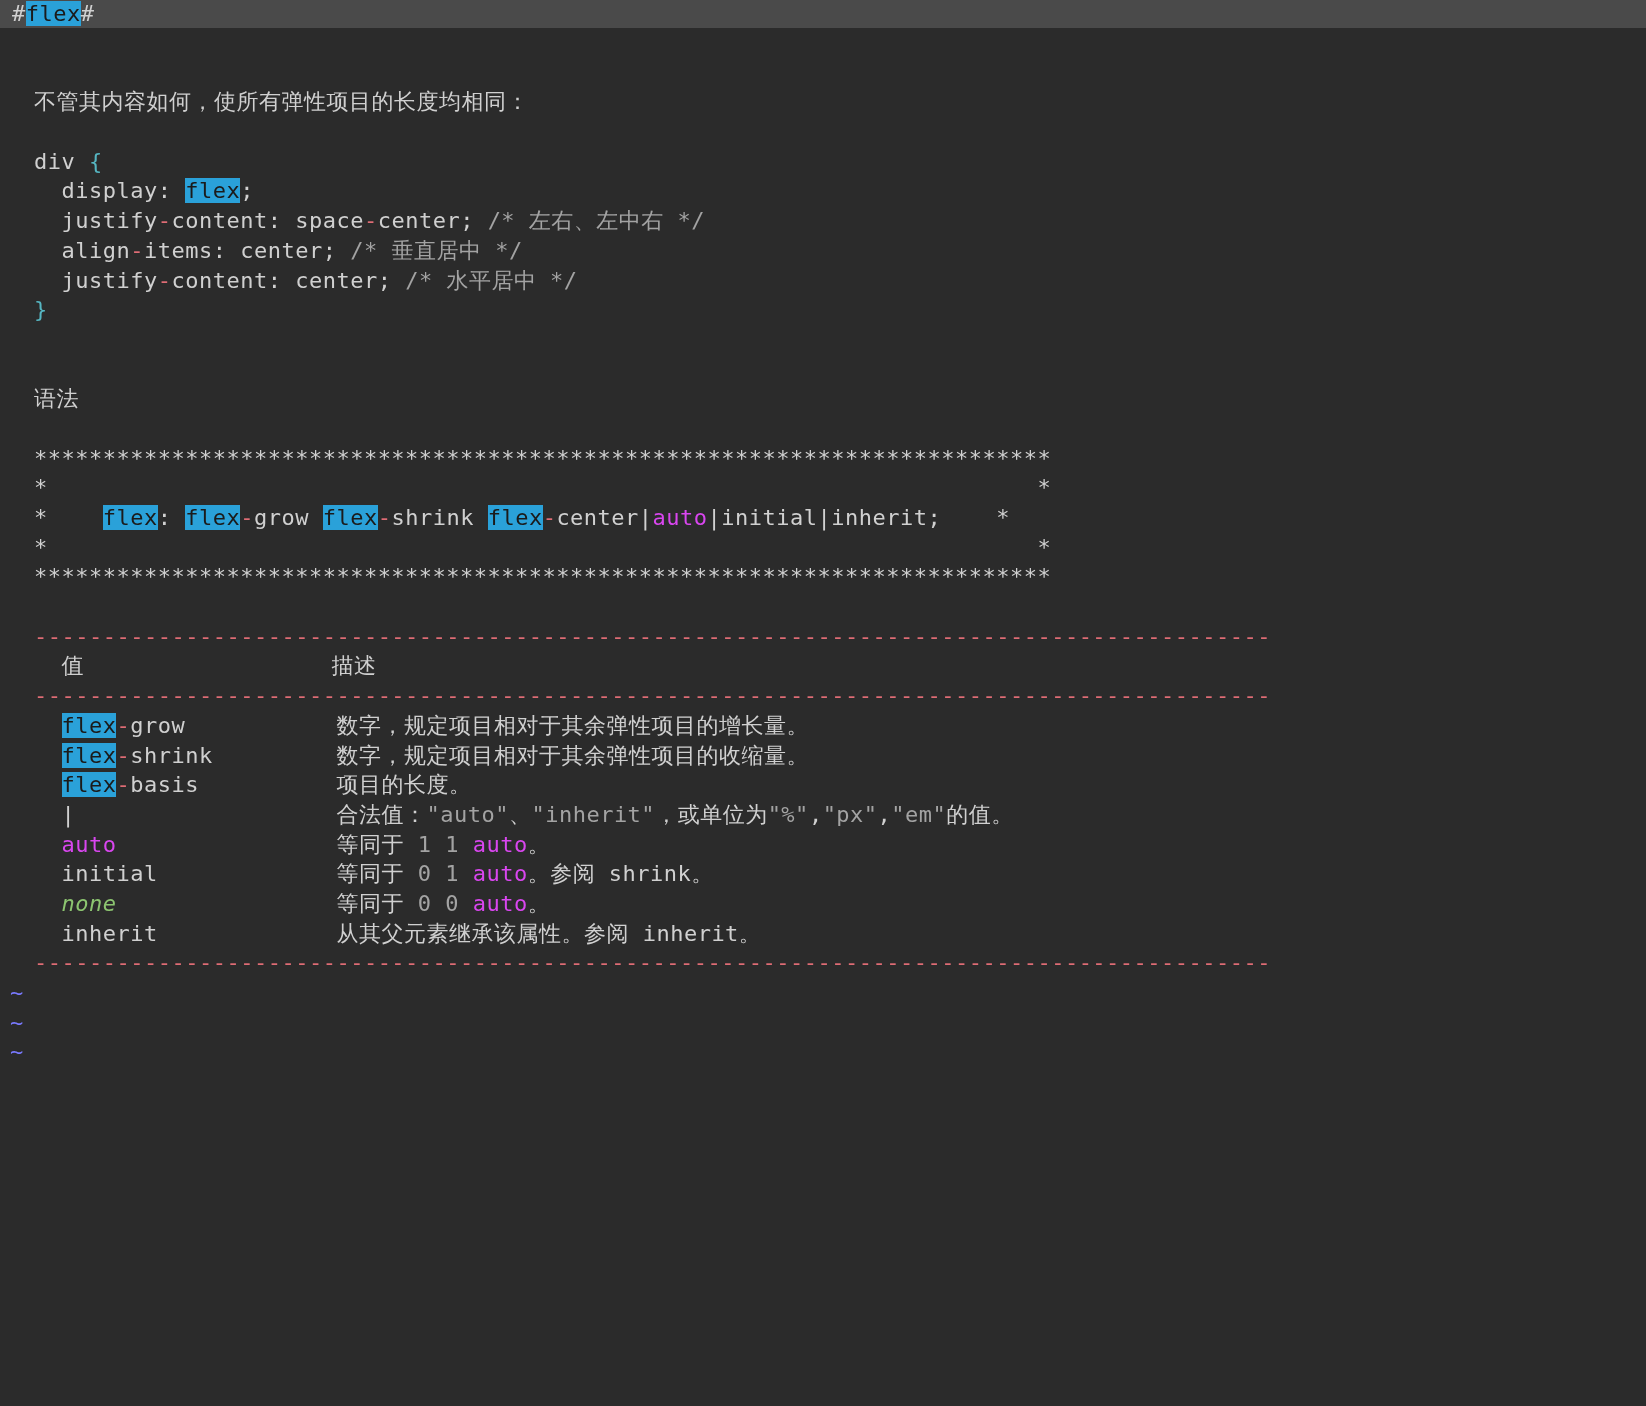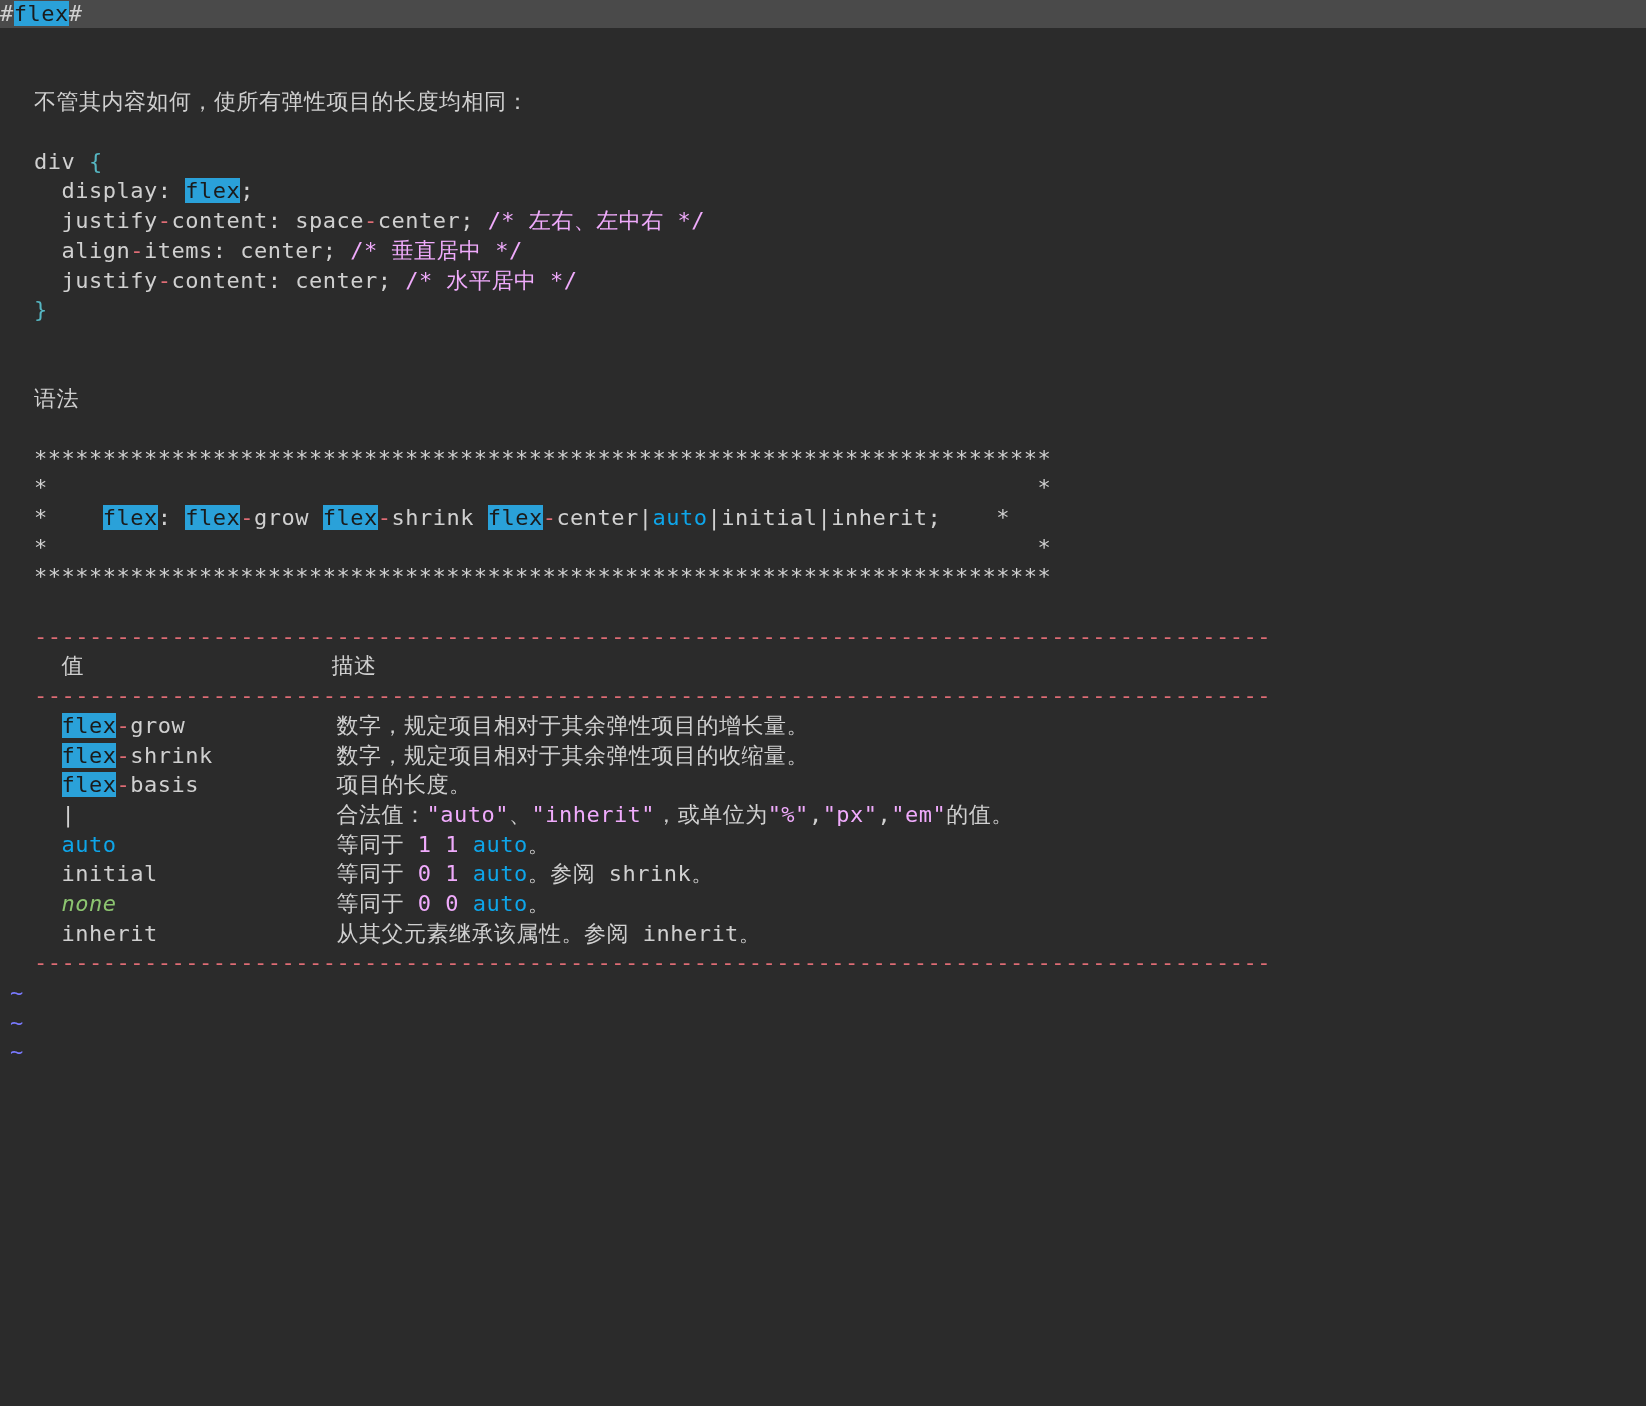"#flex#" .topbar { padding: 0 0 -> 0 12px }
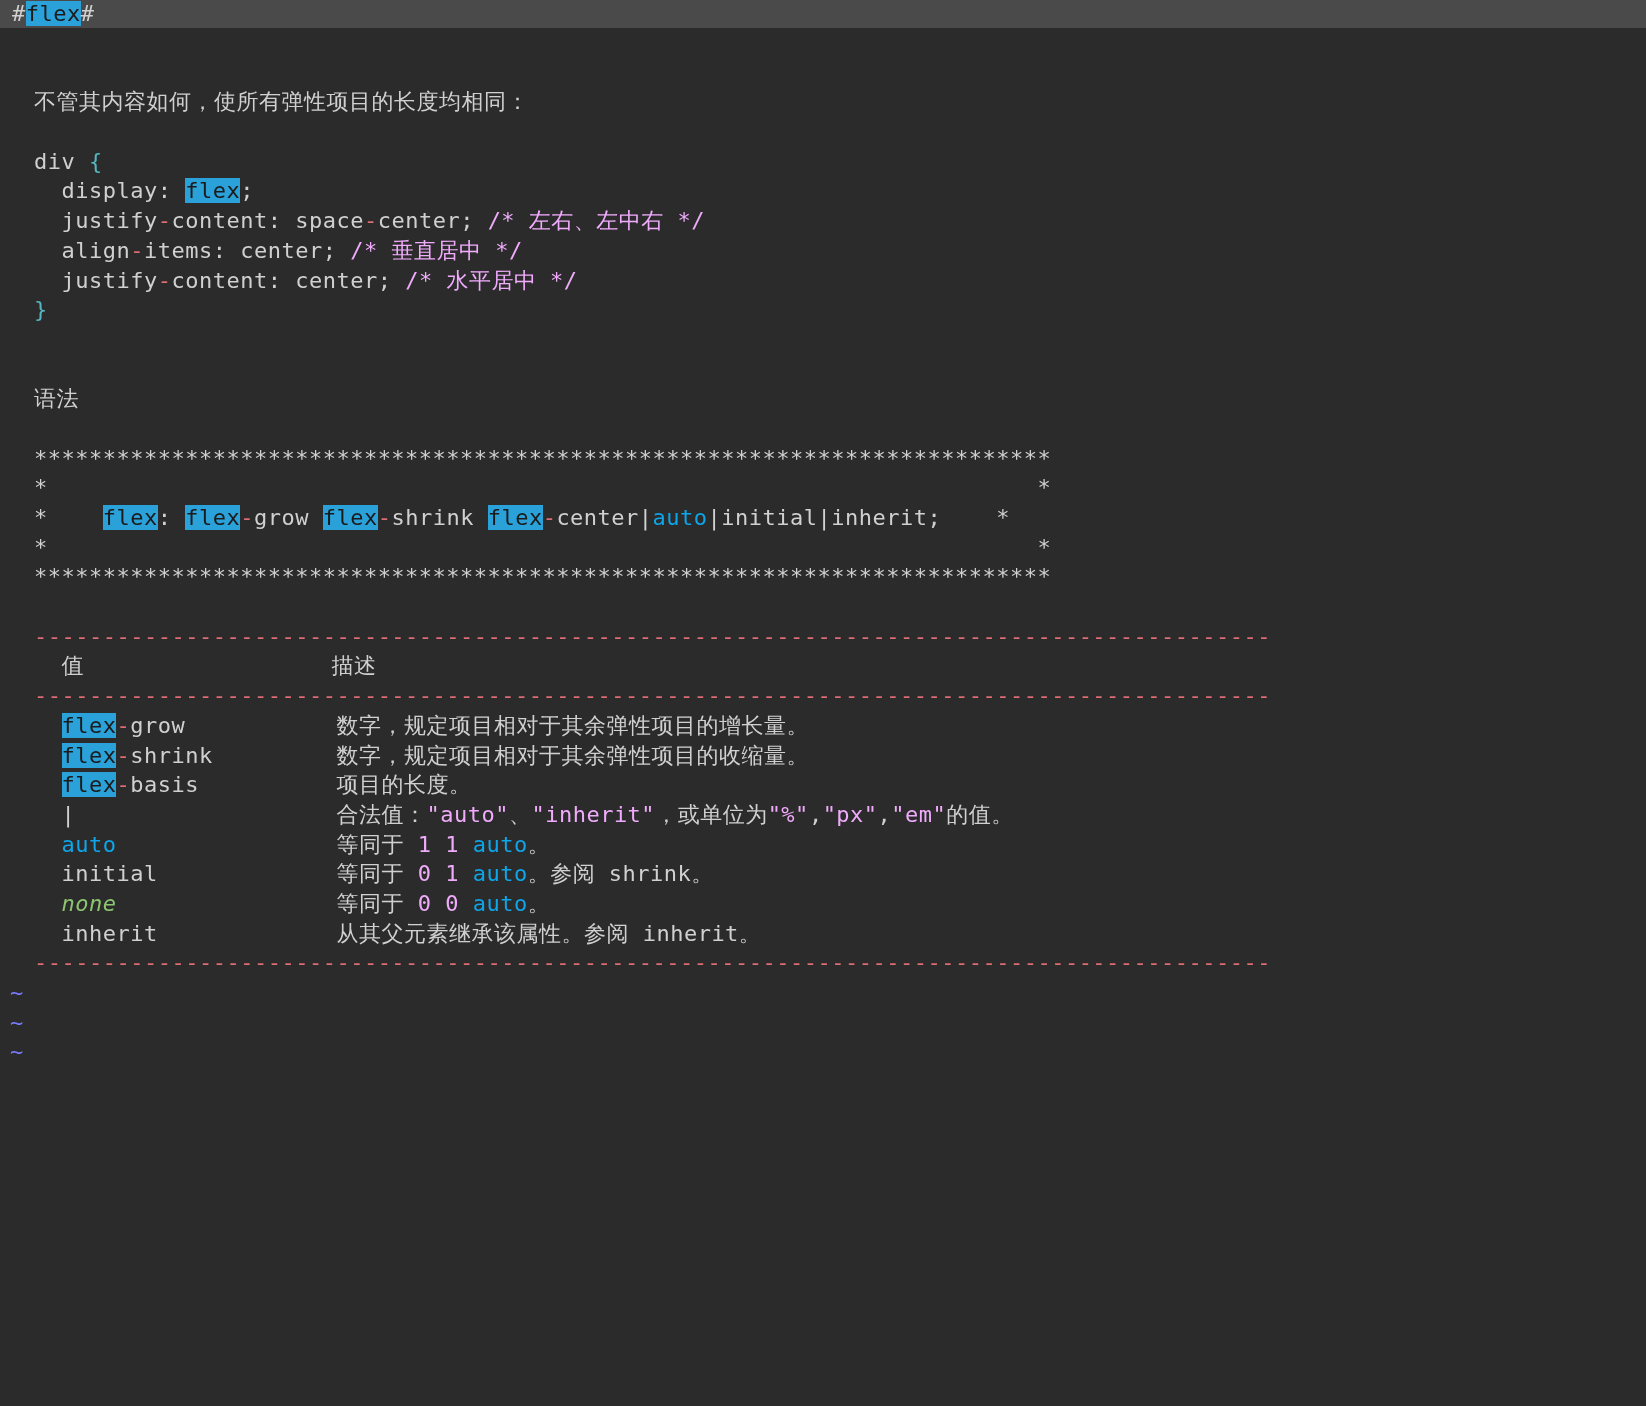"/* 左右、左中右 */" .kw { color: #f0abfc -> #a3a3a3 }
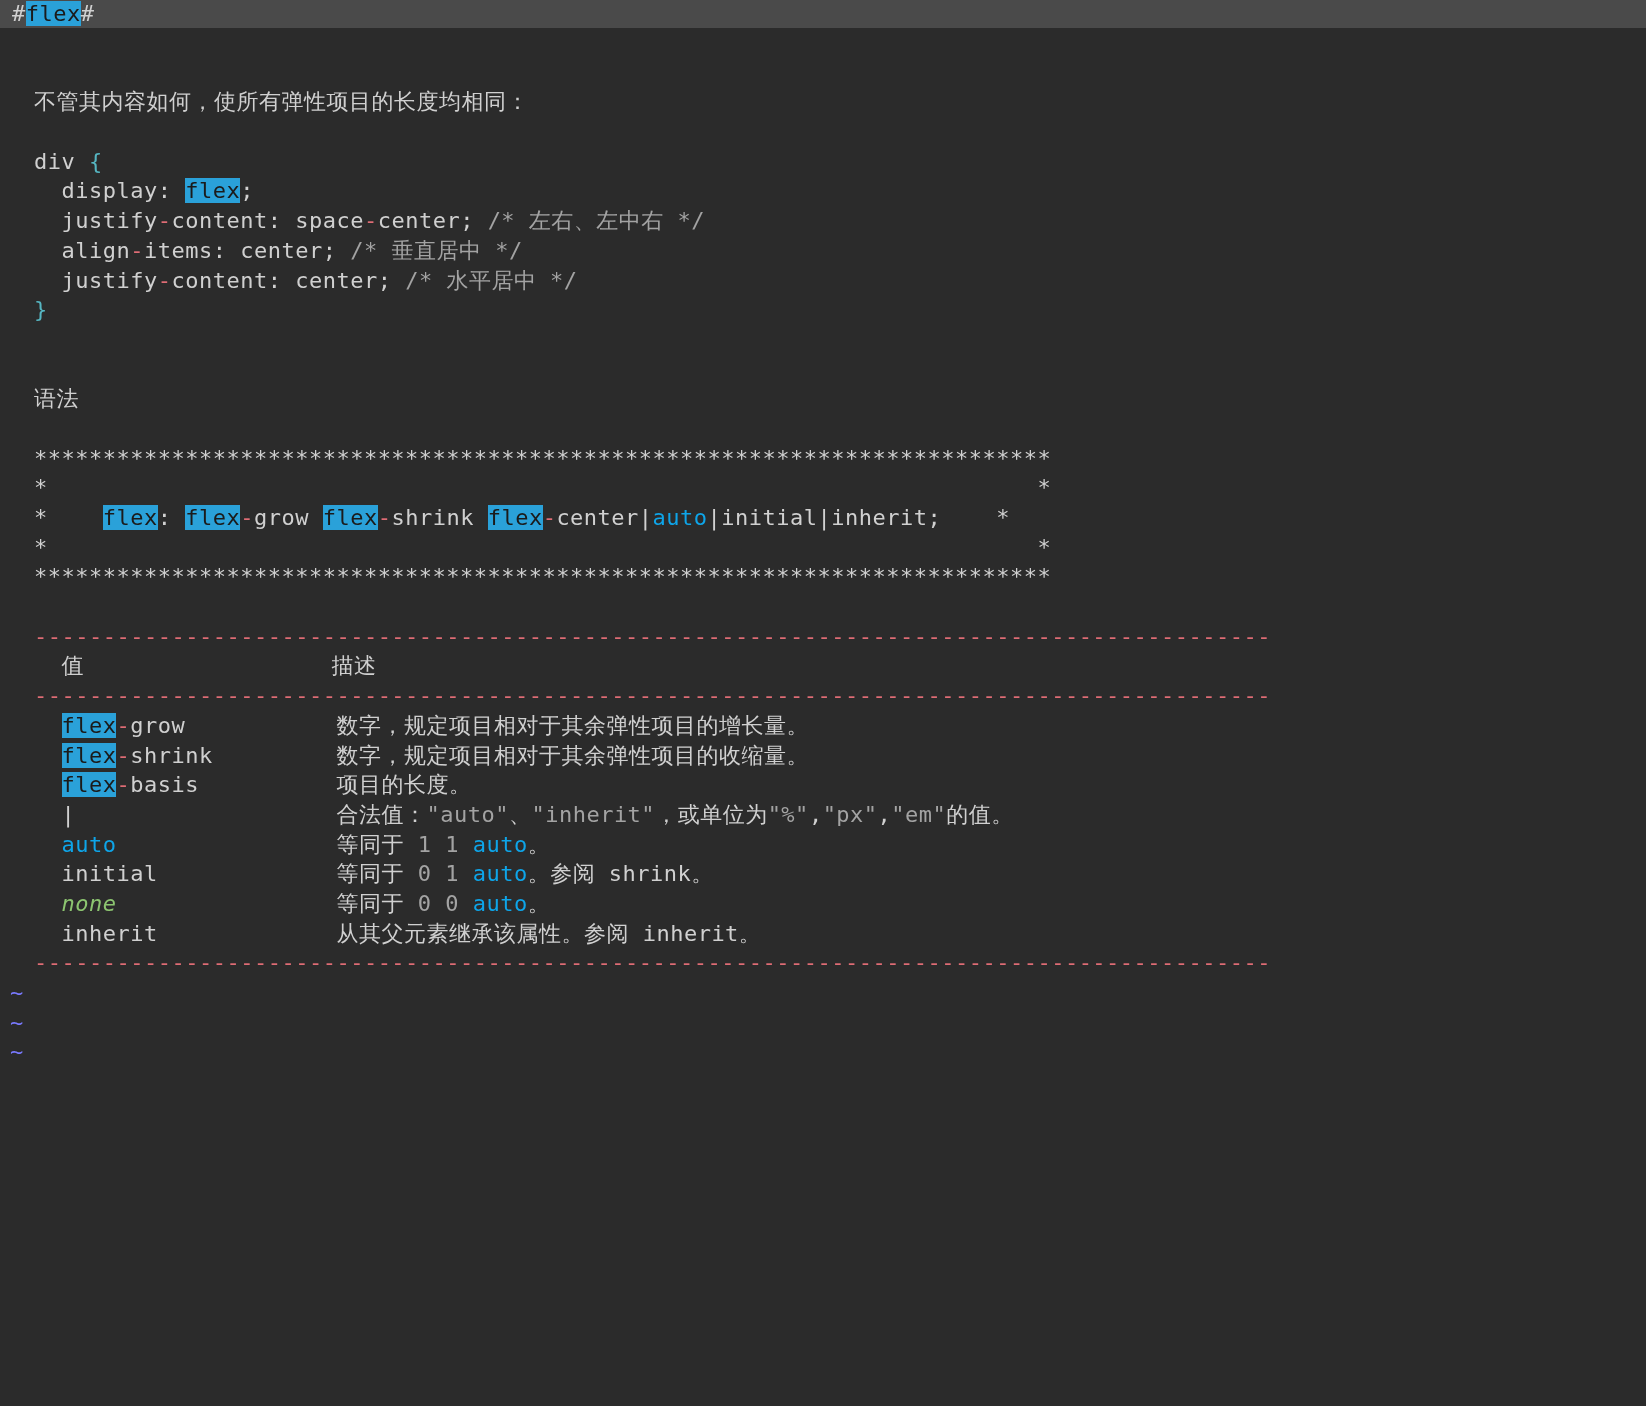"auto" .red { color: #0ea5e9 -> #d946ef }
